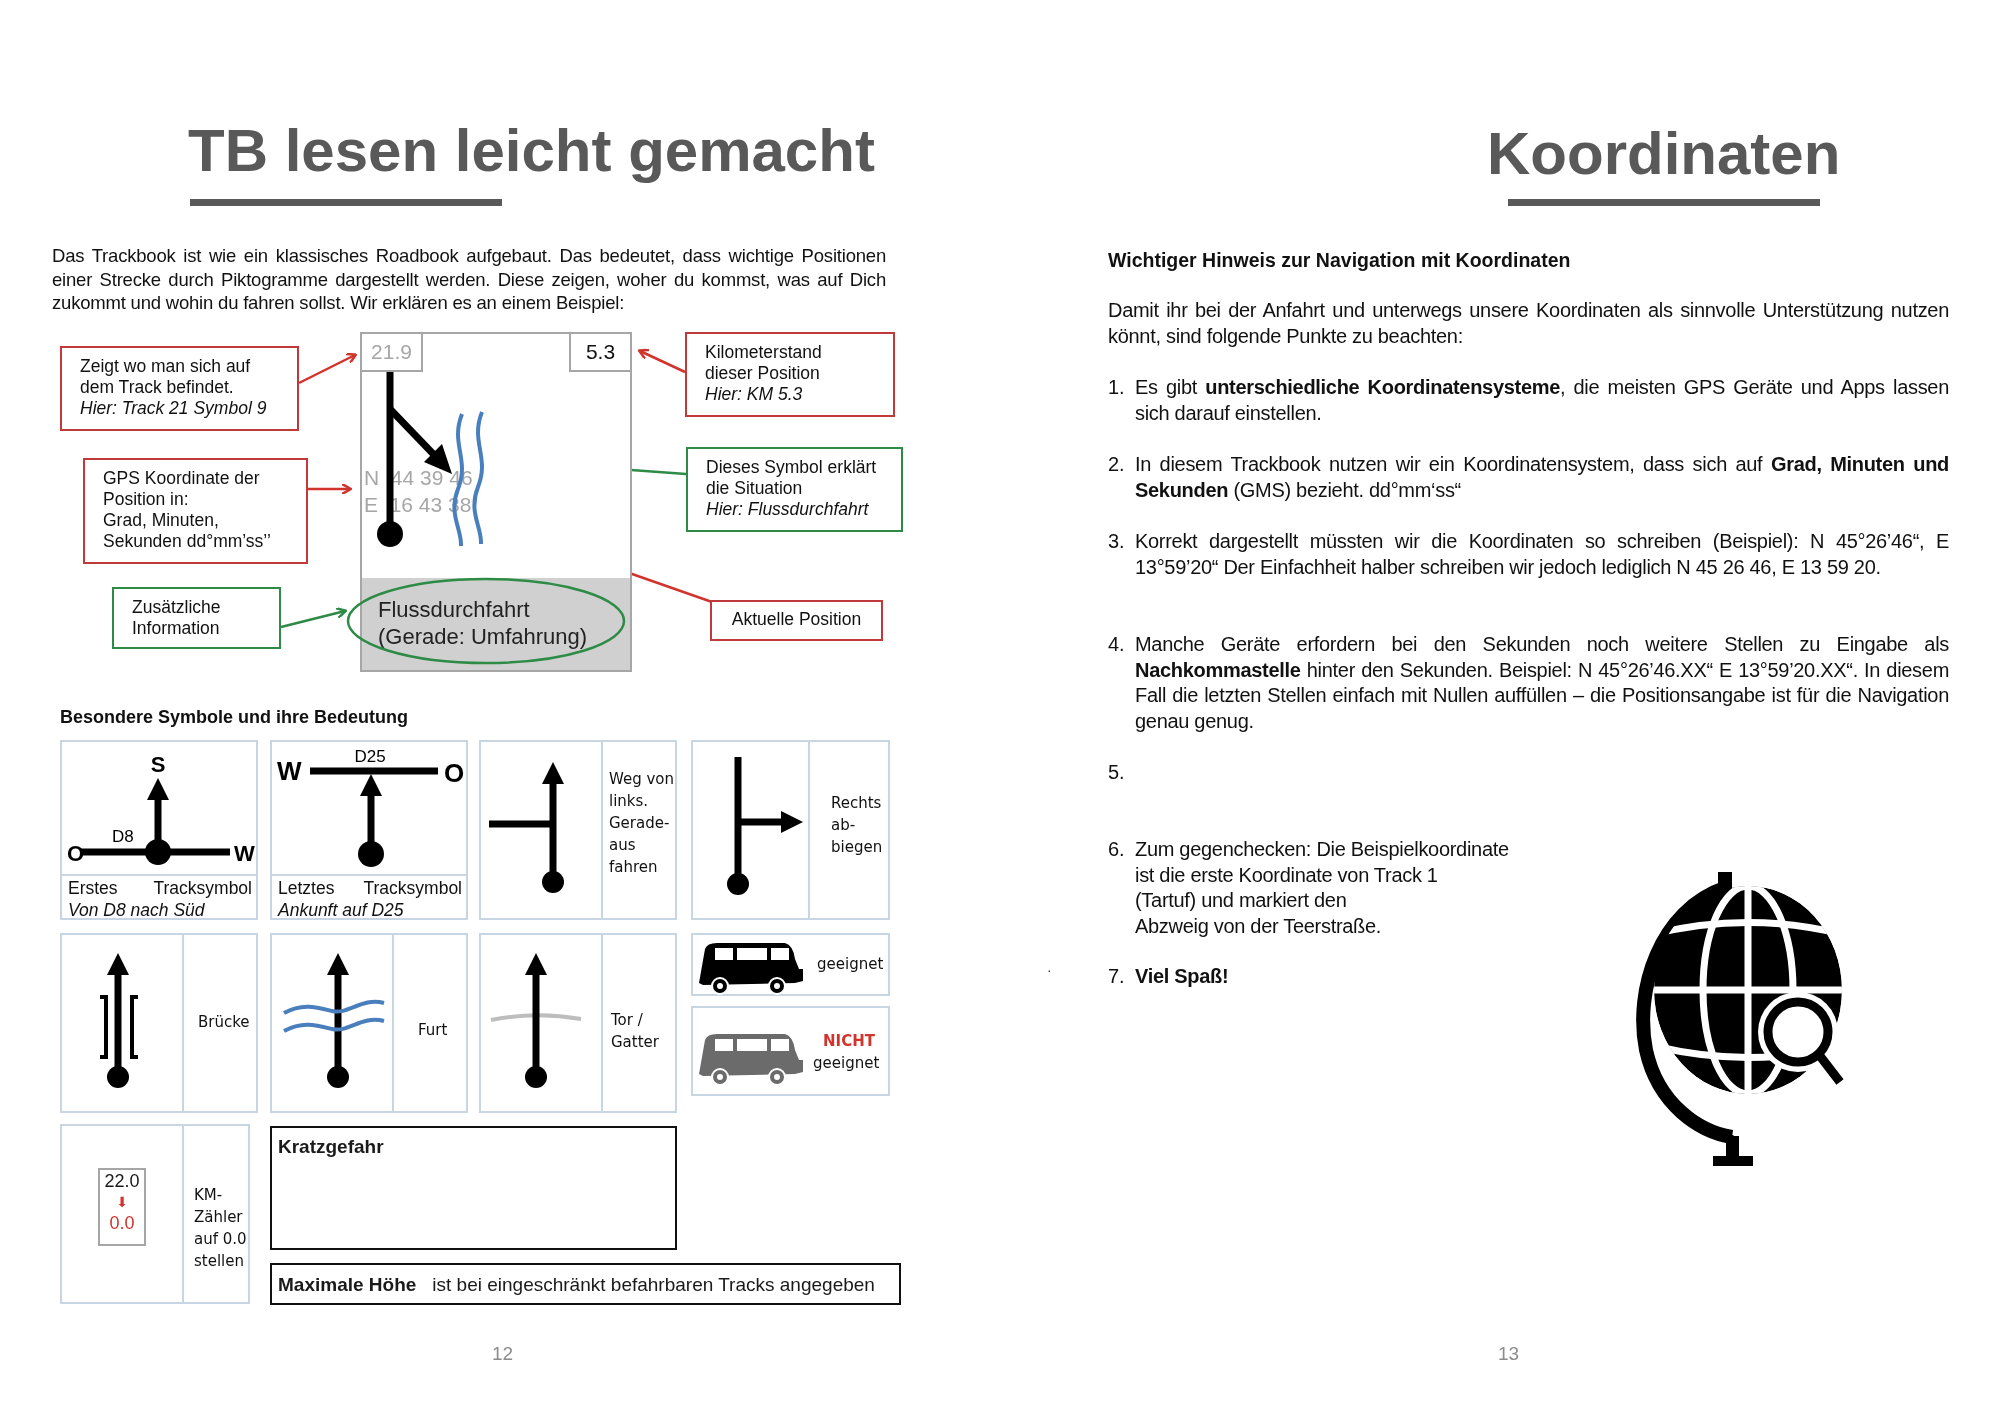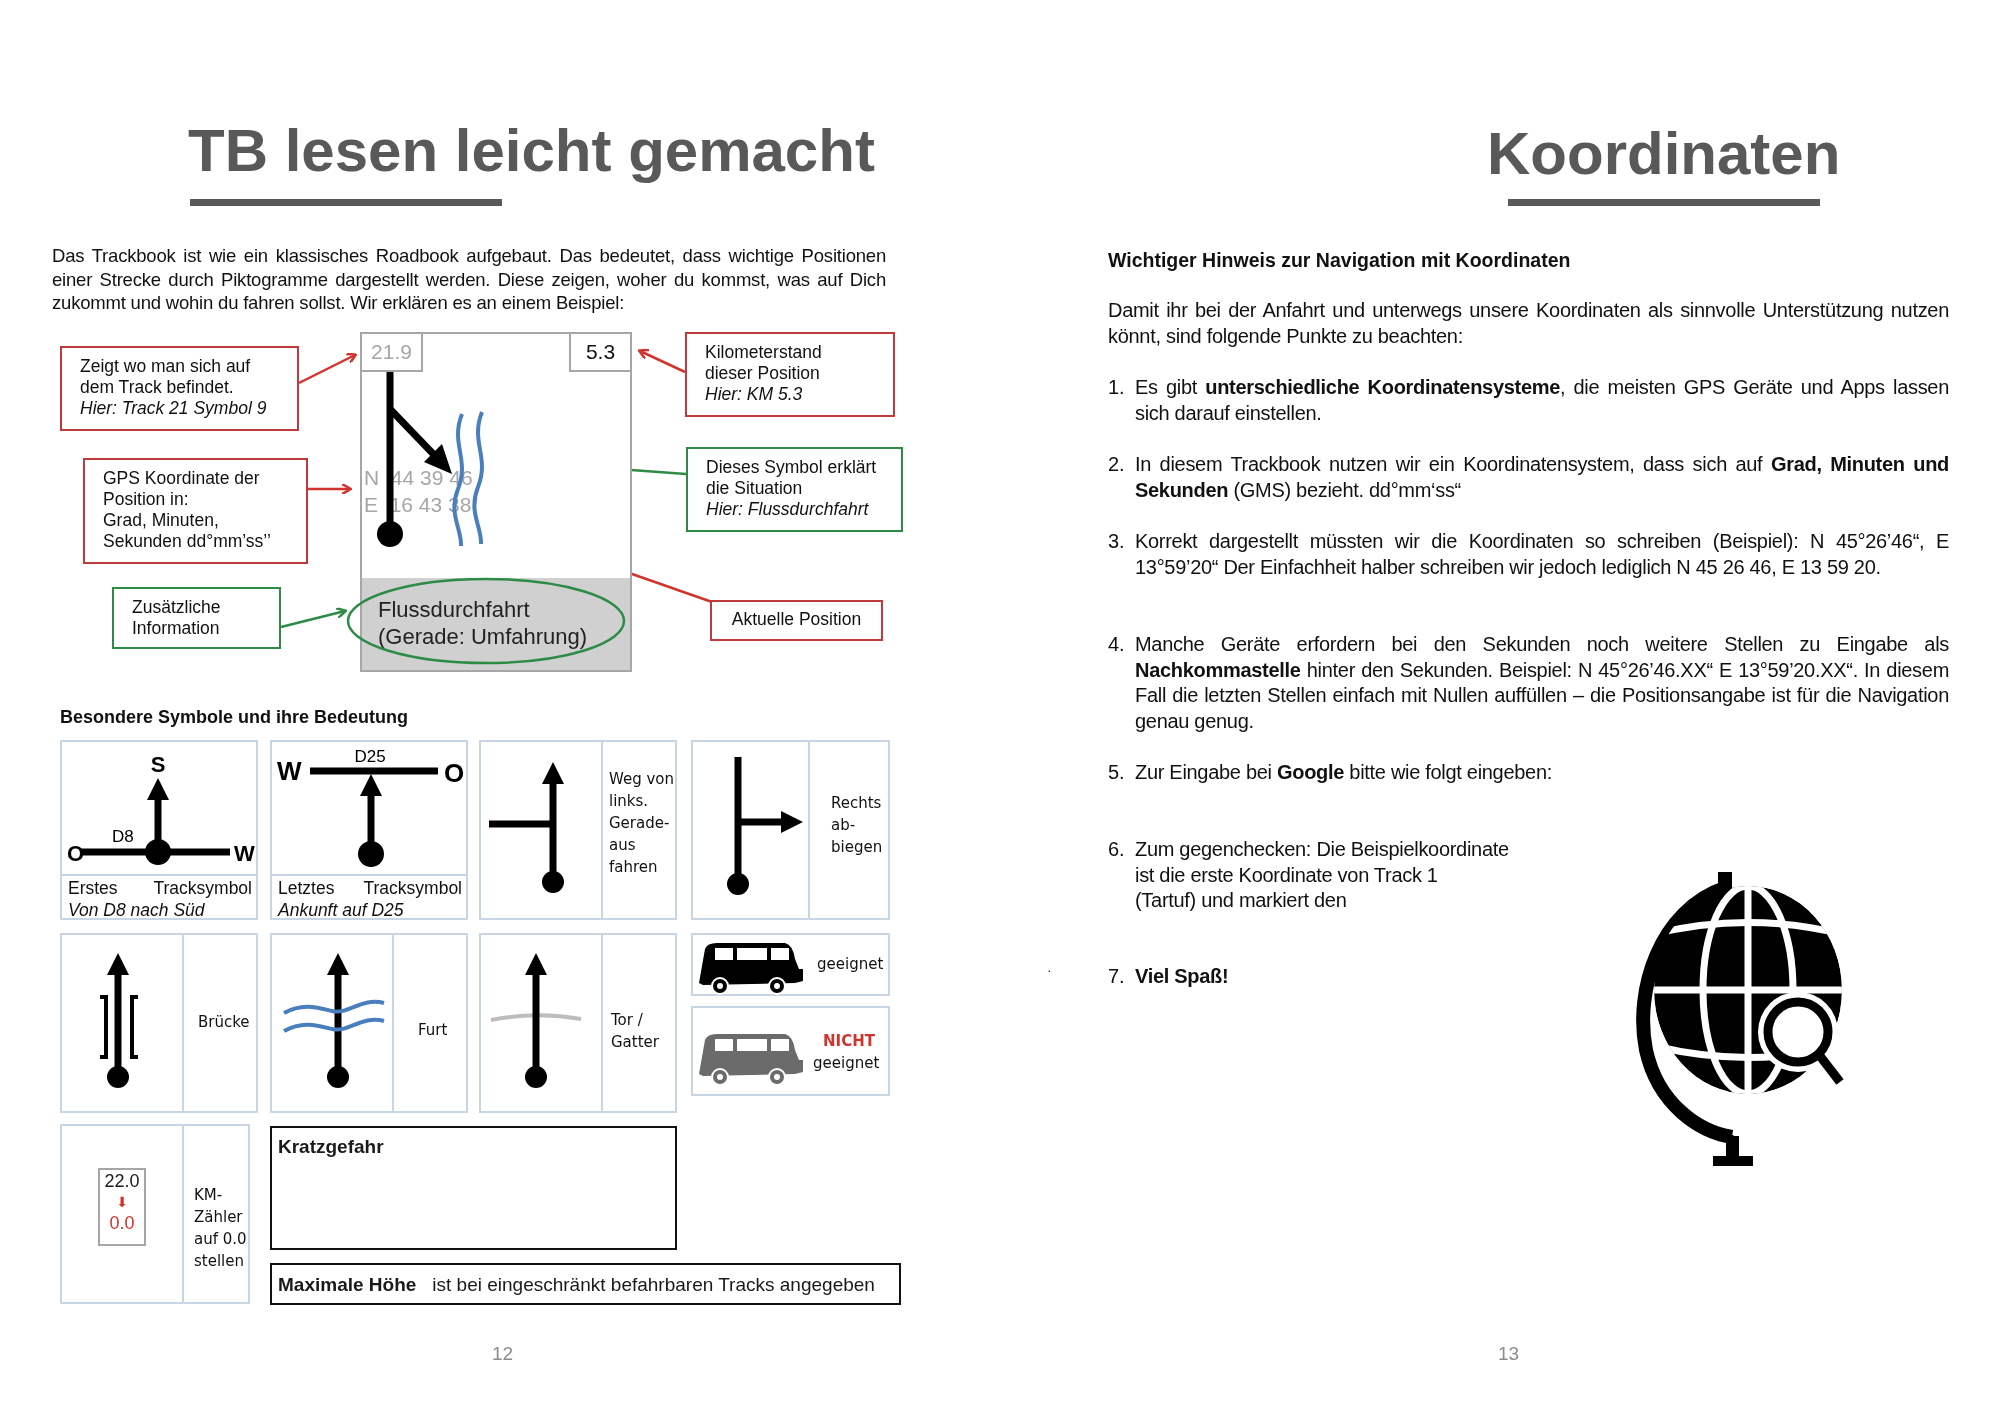"Zur Eingabe bei Google bitte" div.r-body { html: <div><span>Zur Eingabe bei </span><b>Google</b><span> bitte wie folgt eingeben:</span></div> -> none }
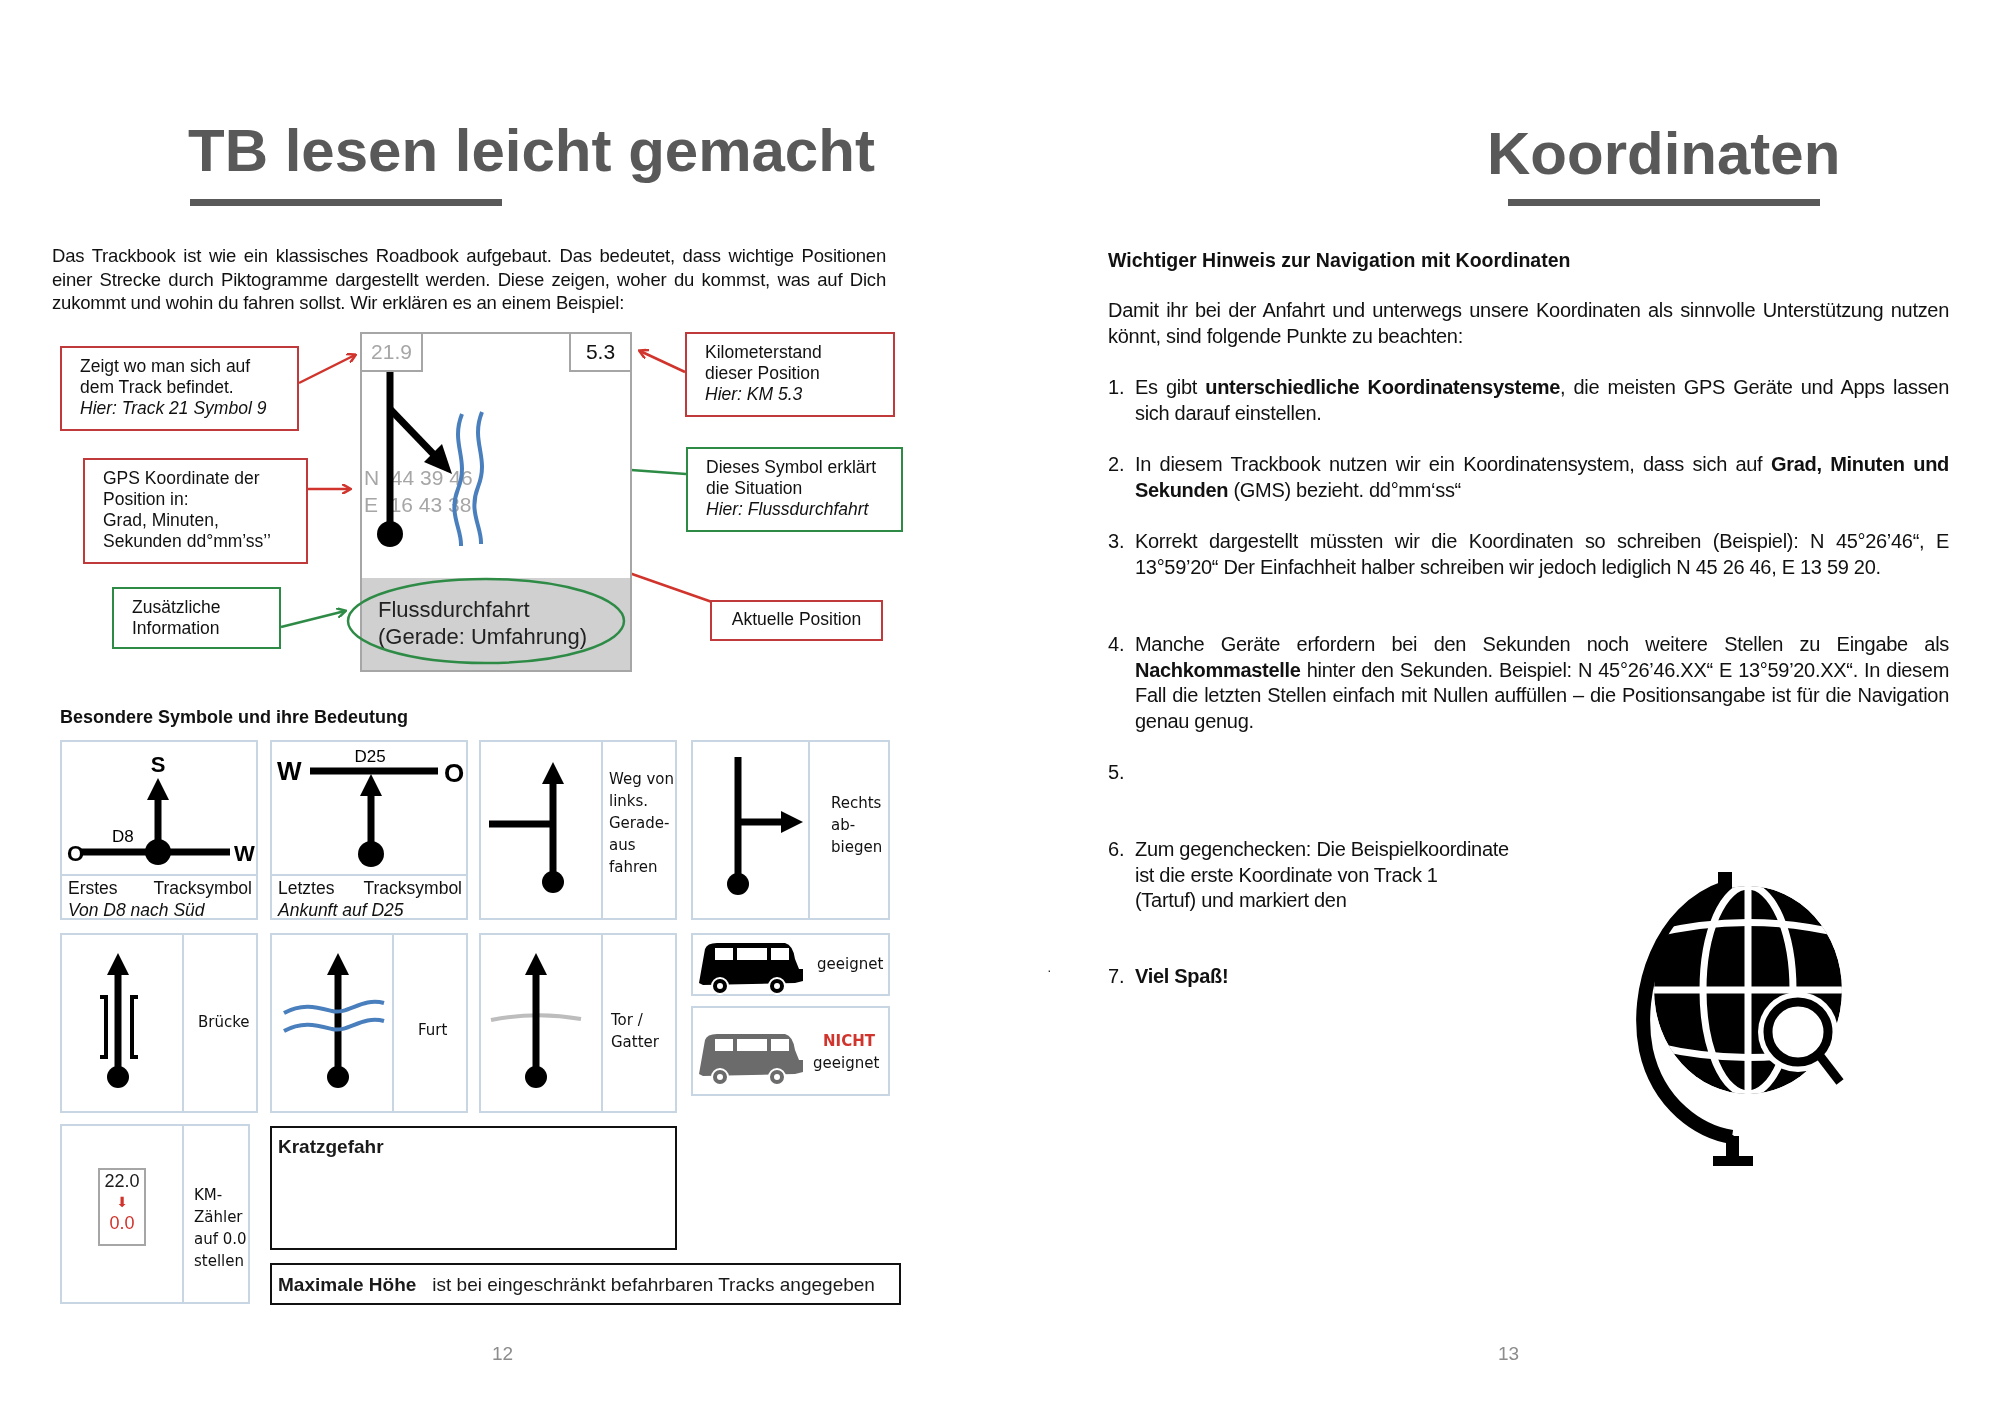"Abzweig von der Teerstraße." div { html: none -> <div>Abzweig von der Teerstraße.</div> }
